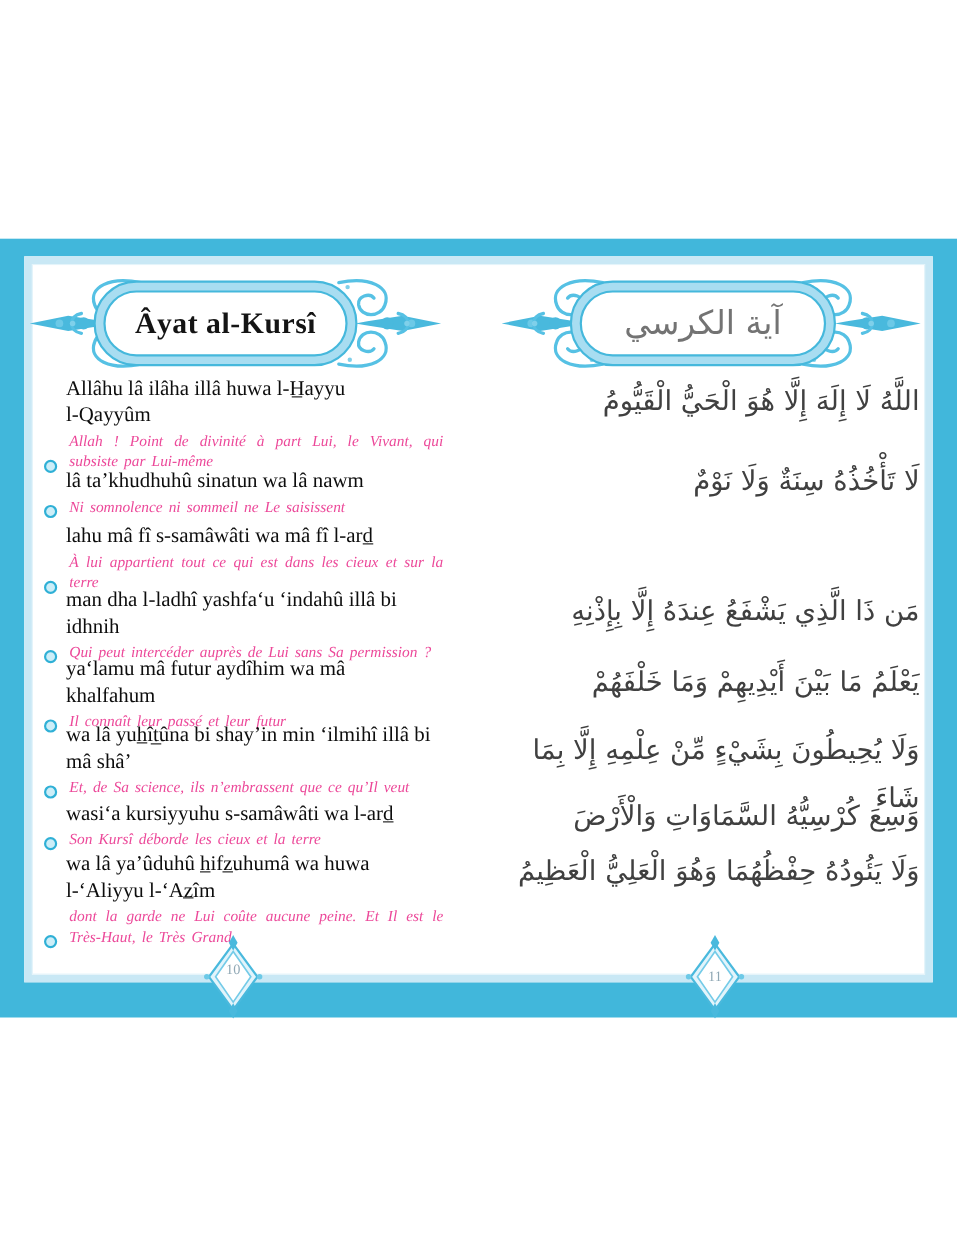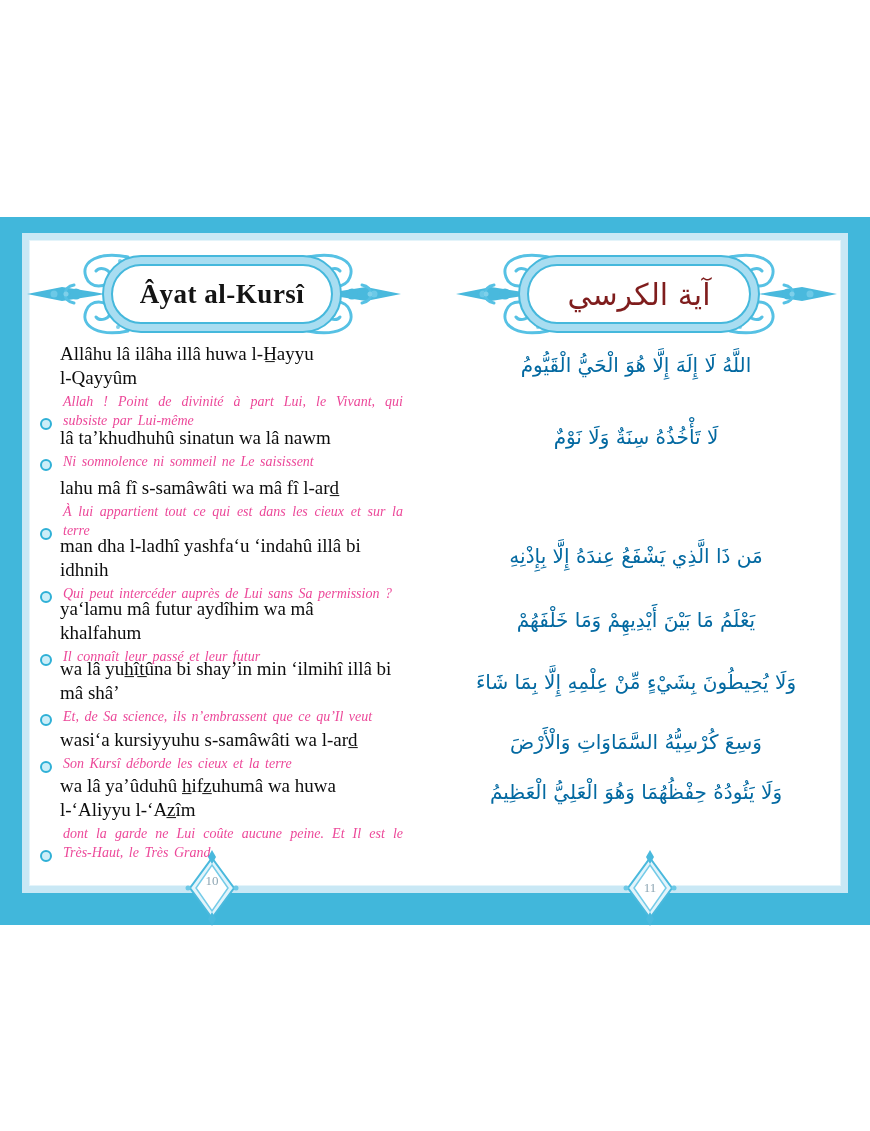"Âyat al-Kursî" div.stadium { left: 102px -> 85px }
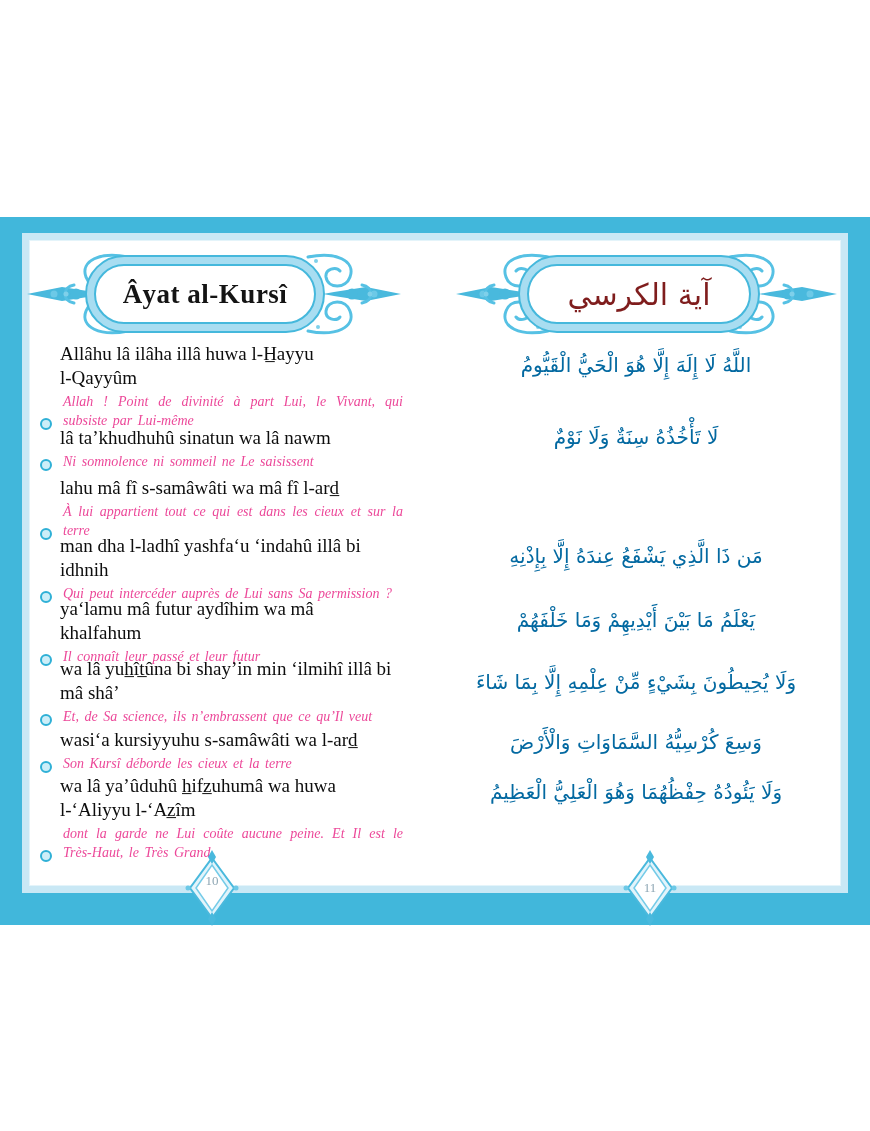"آية الكرسي" .title-arabic { color: #7f1d1d -> #737373 }
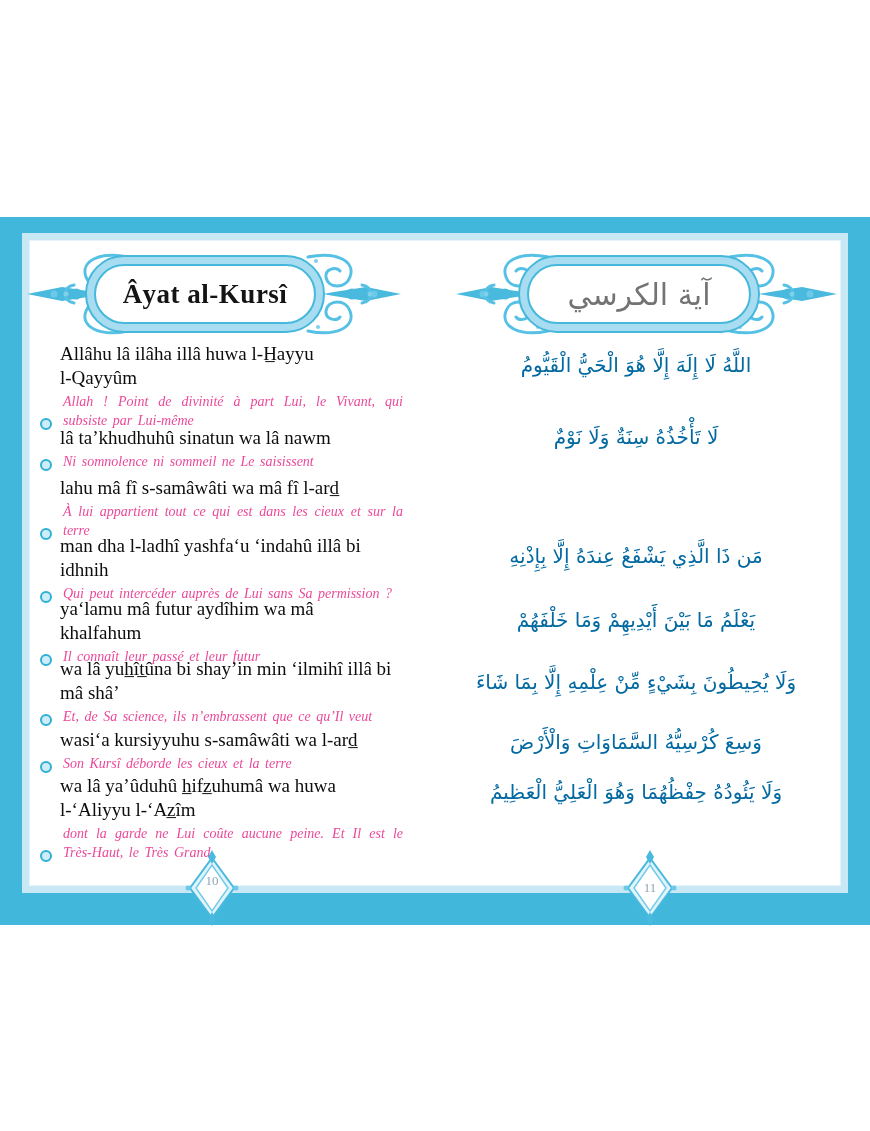"اللَّهُ لَا إِلَهَ إِلَّا هُوَ" .aline { color: #0369a1 -> #404040; font-size: 20px -> 25px; text-align: center -> right }
